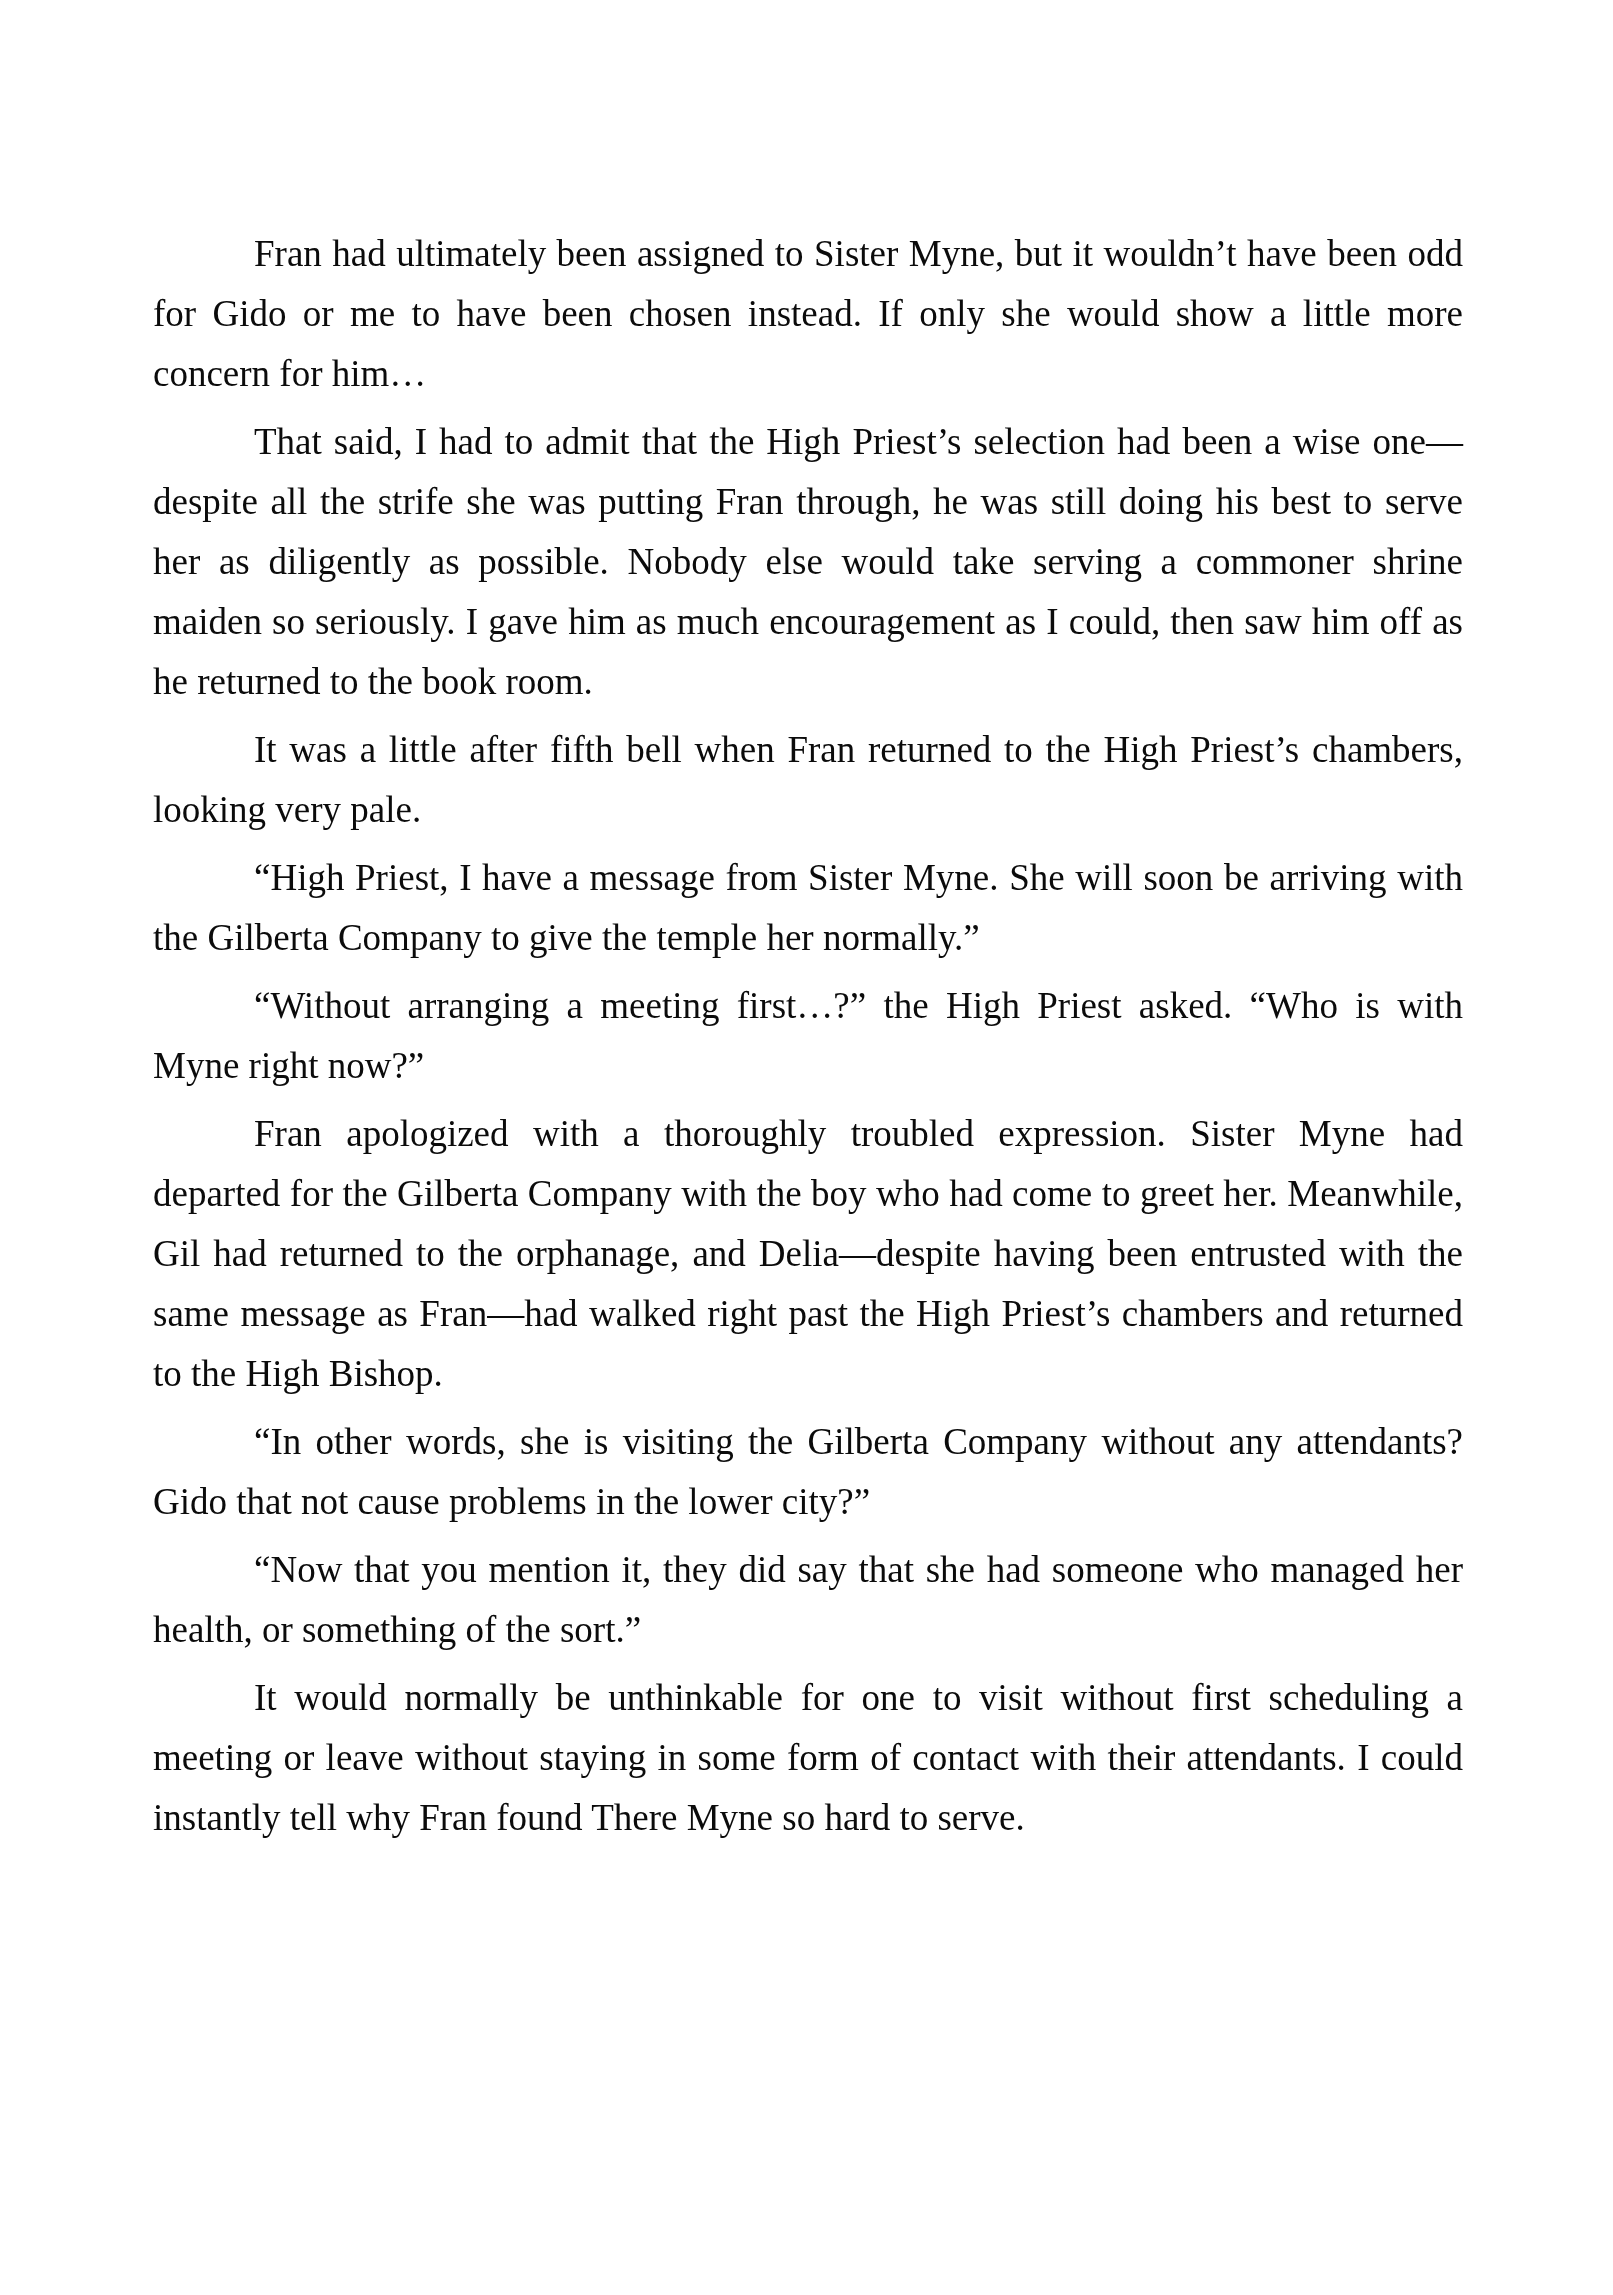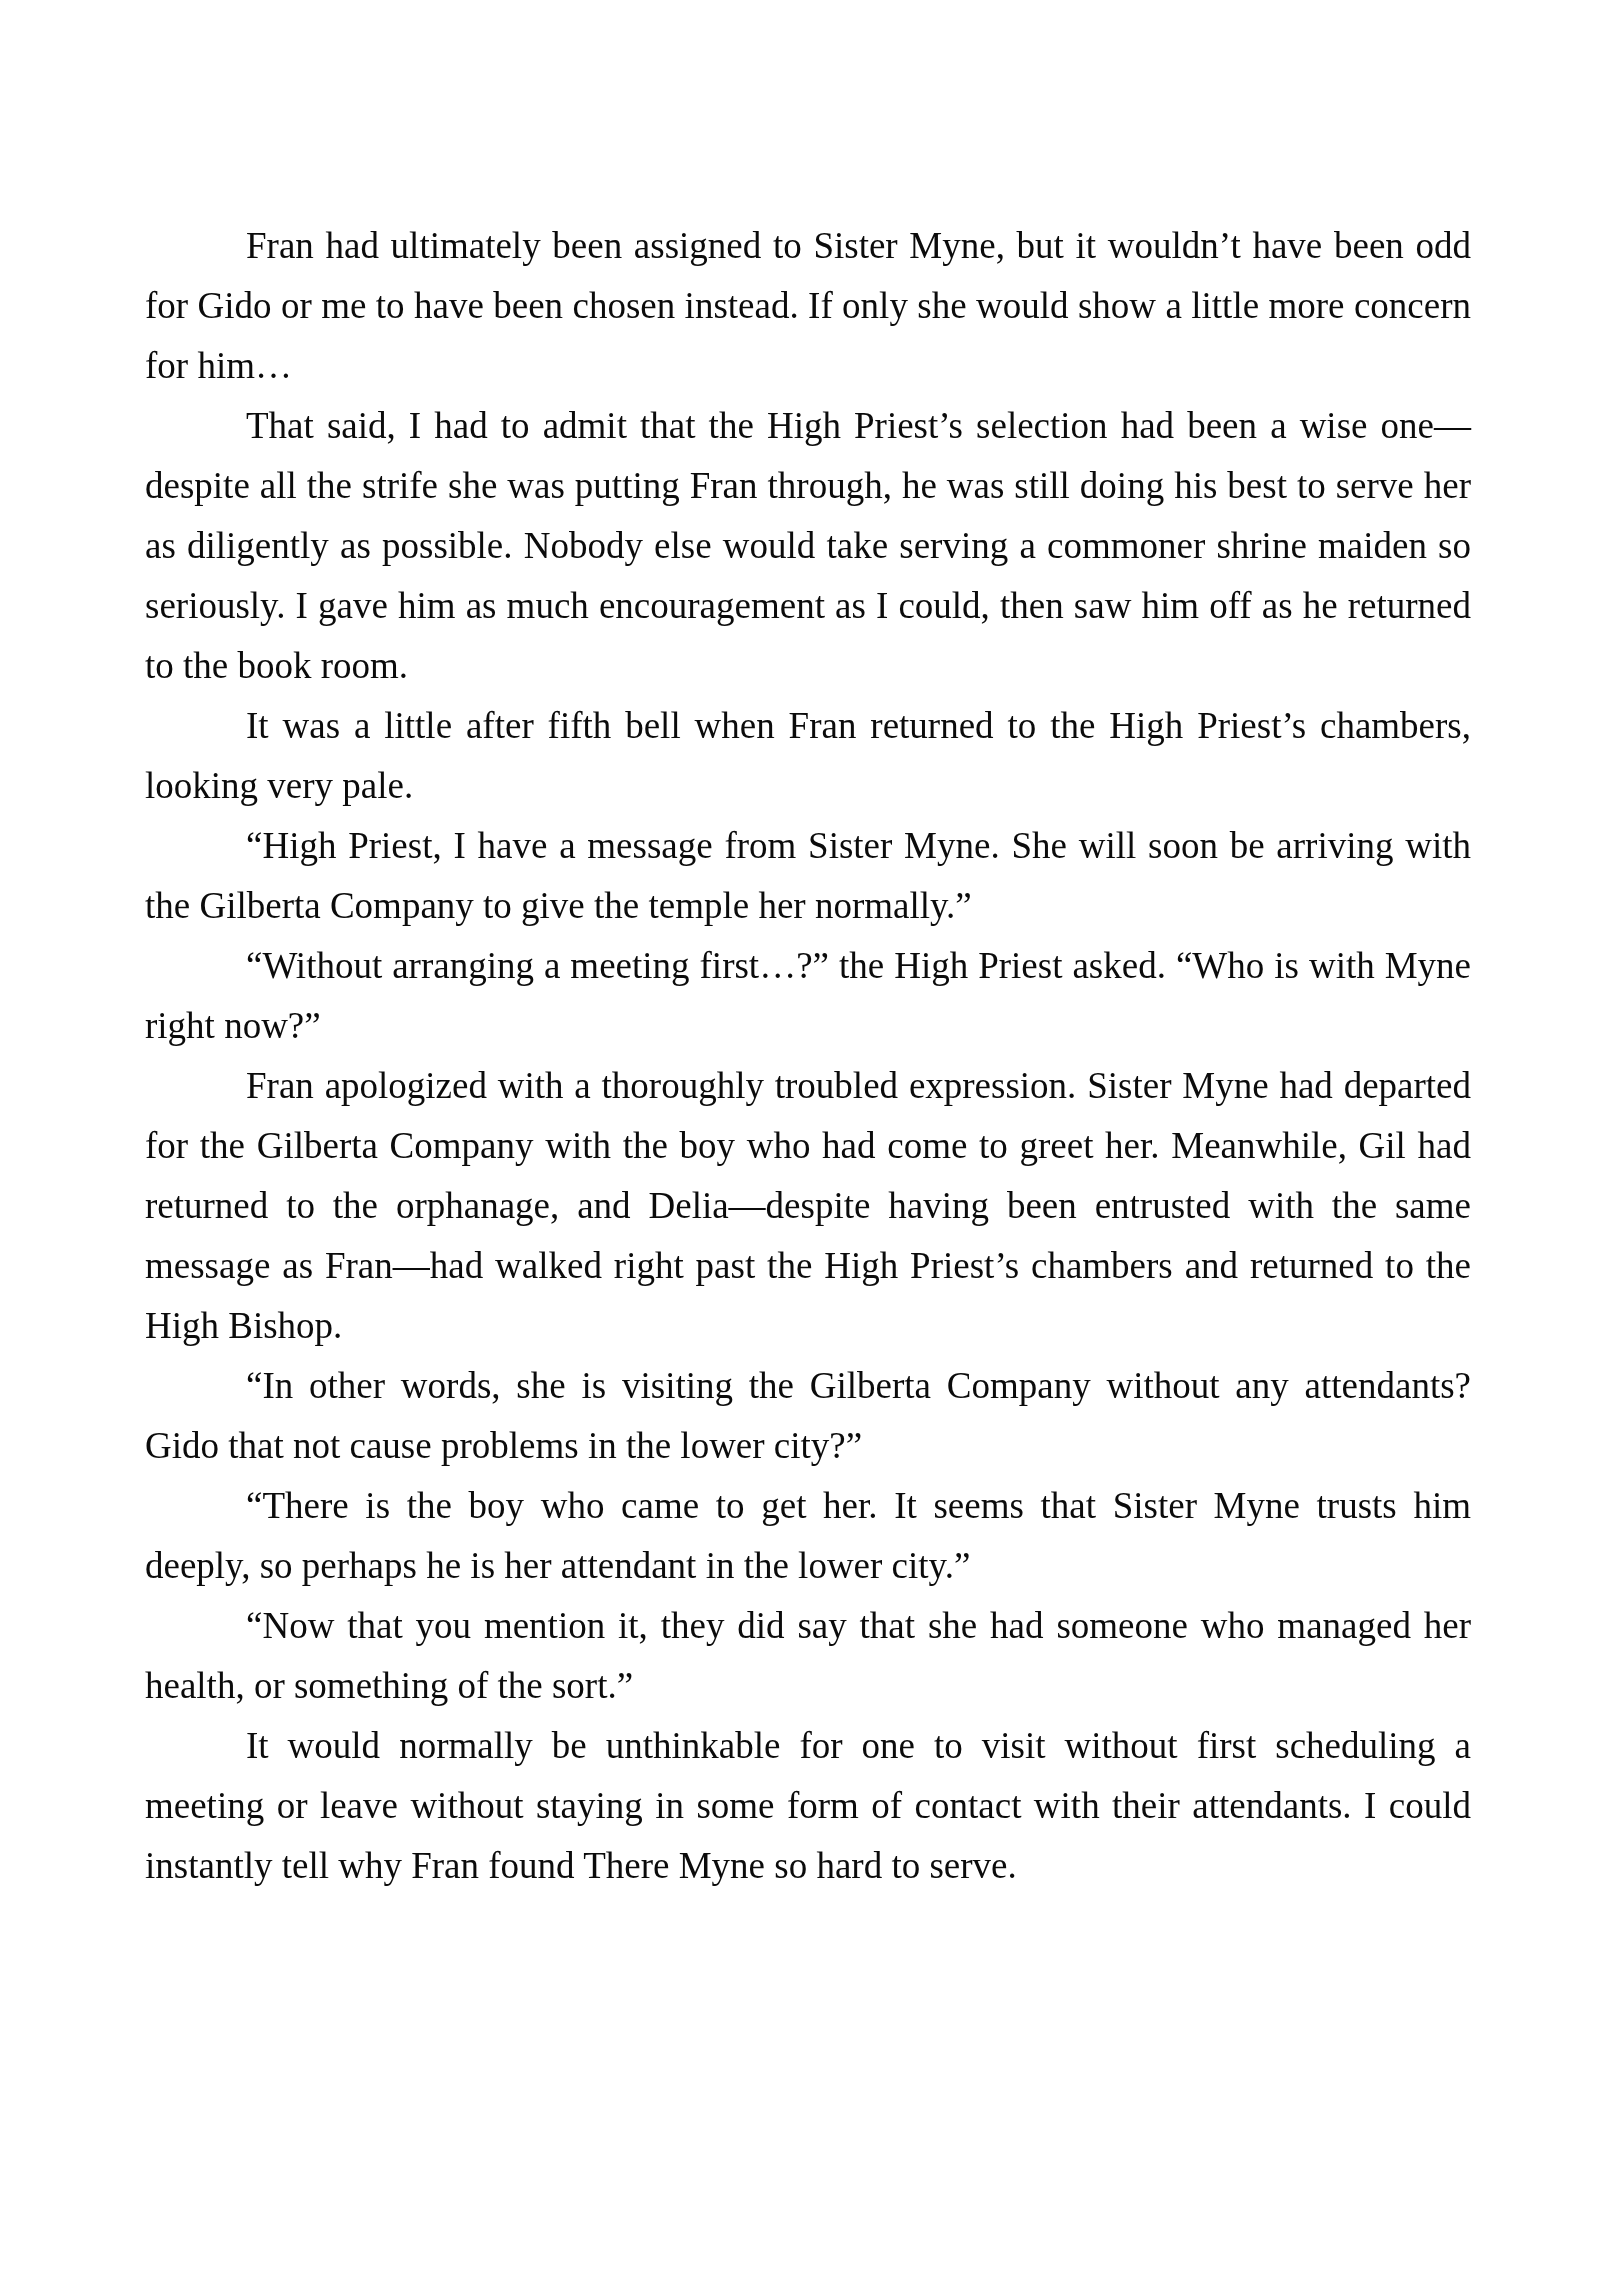"Fran had ultimately been assigned" .text-block p { margin: 0 -> 8px }
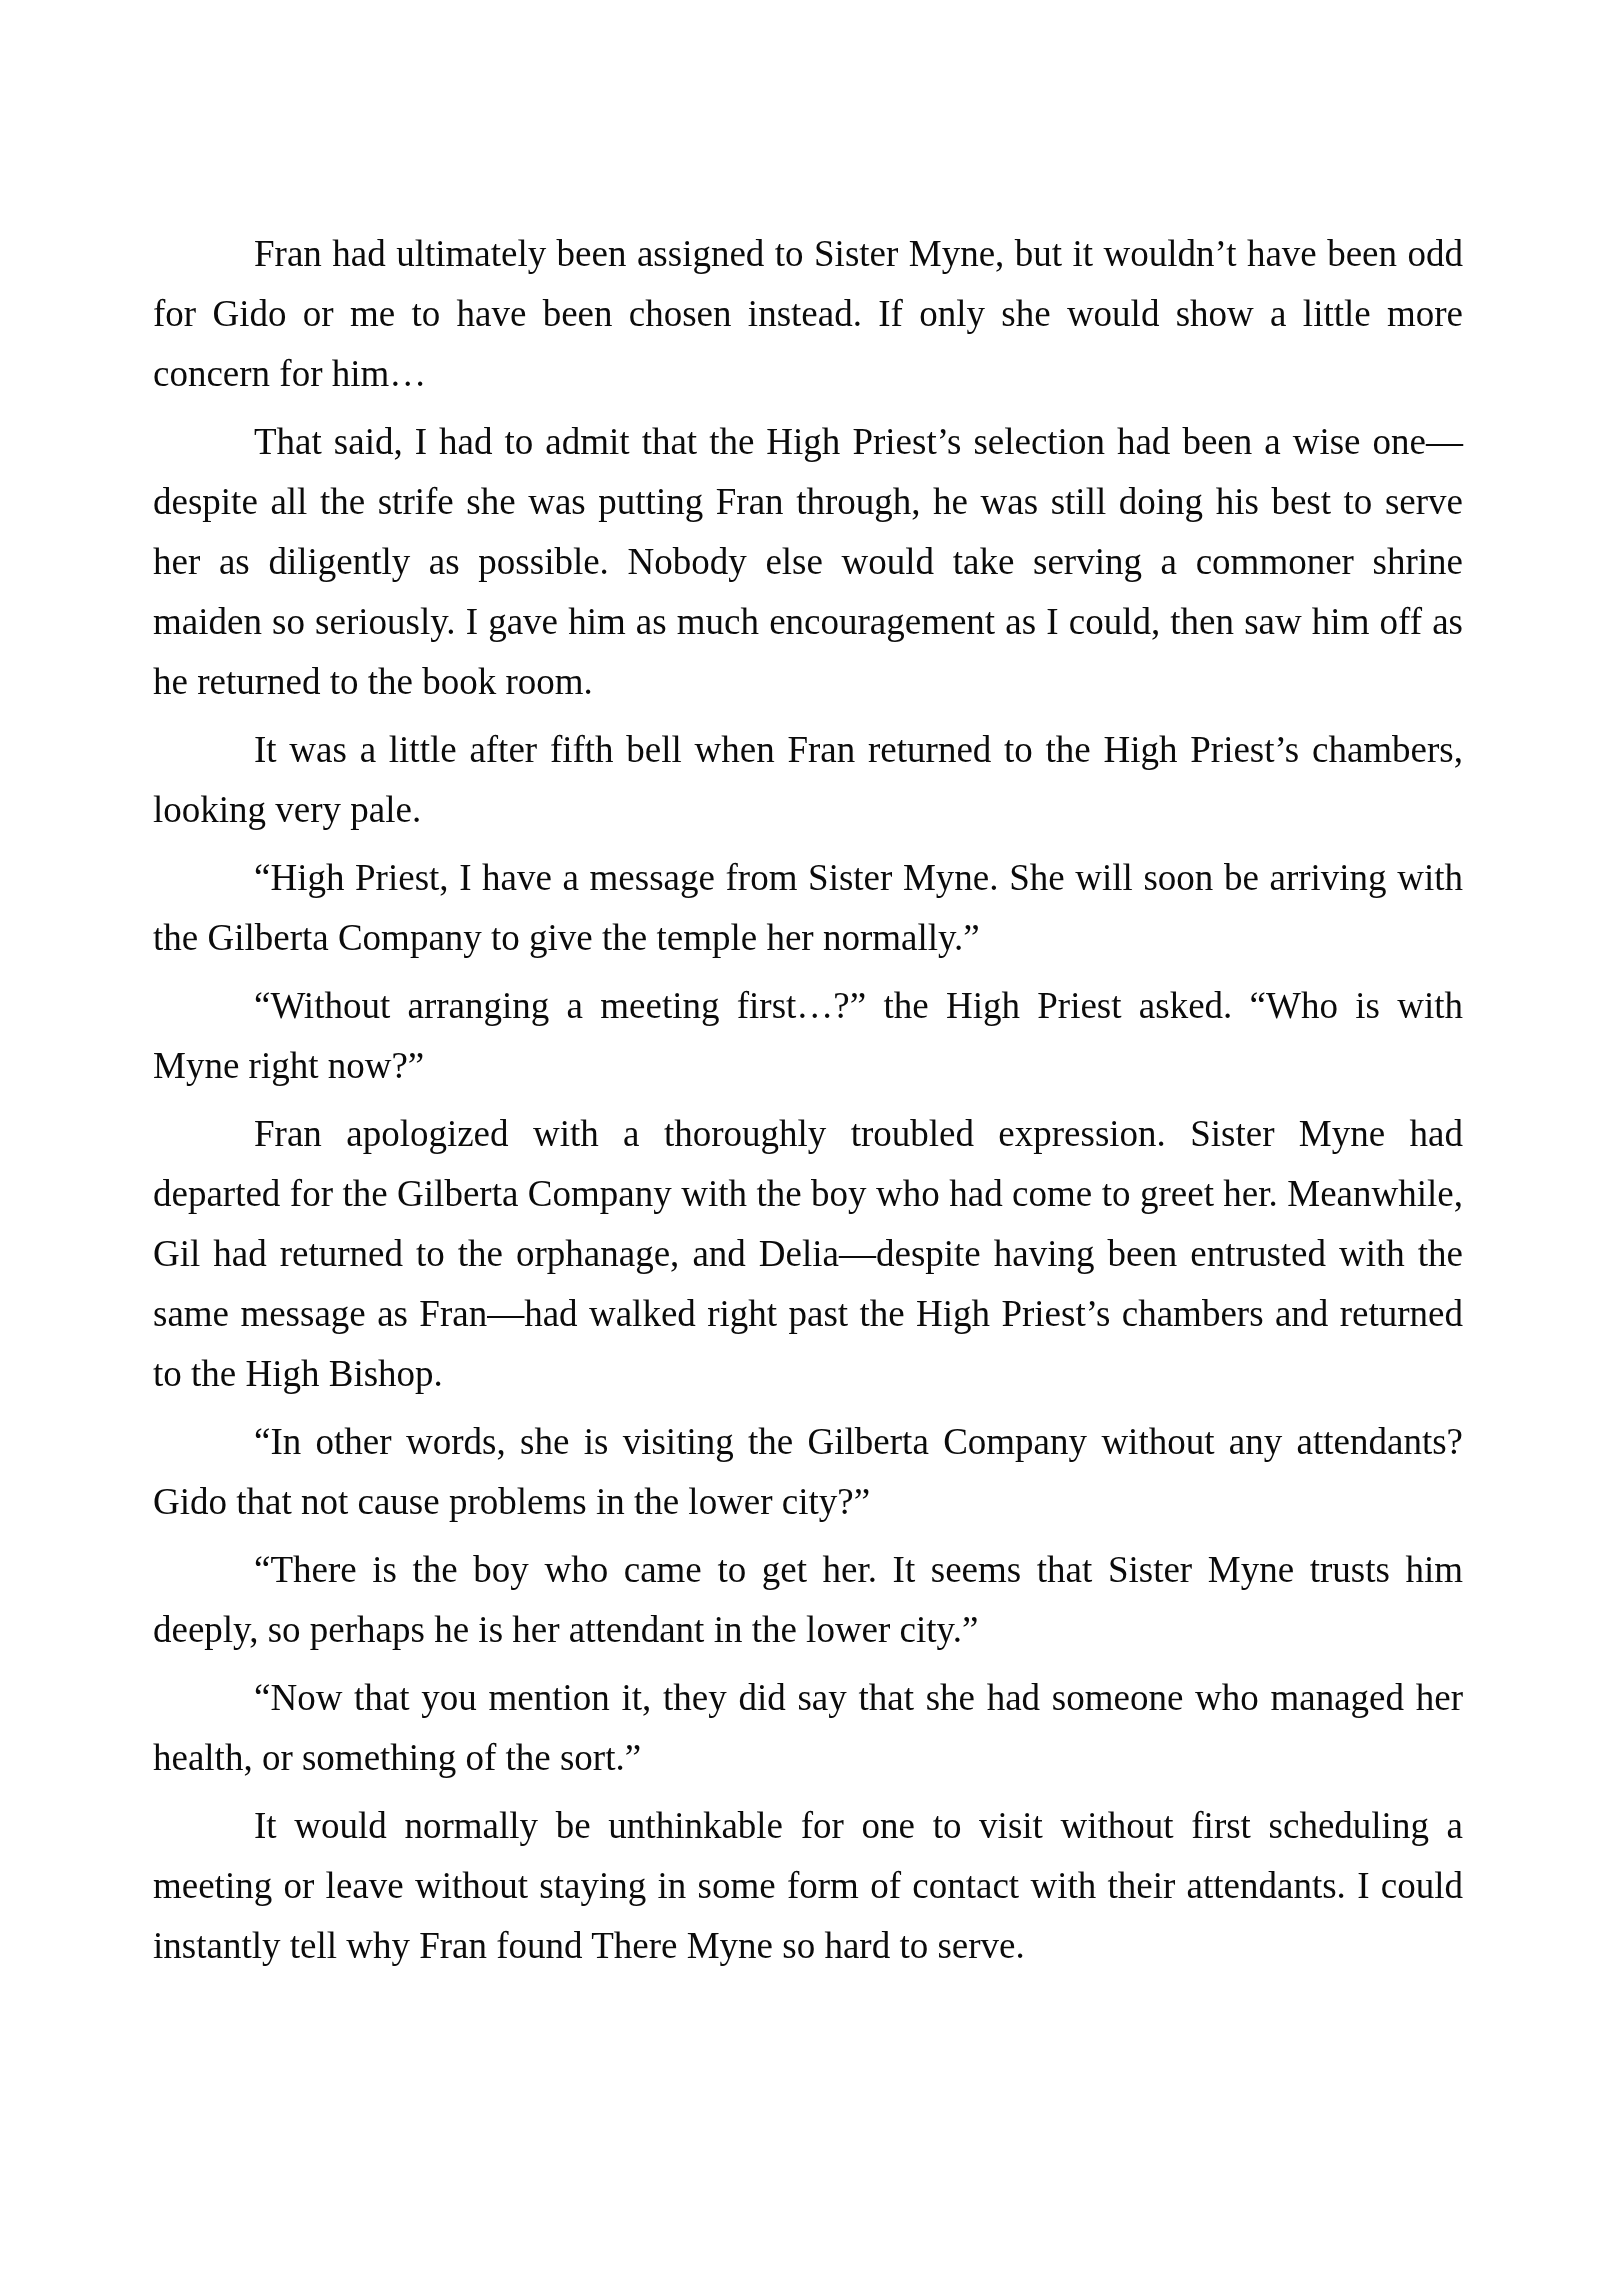"“There is the boy who" p { html: <p>“There is the boy who came to get her. It seems that Sister Myne trusts him deeply, so perhaps he is her attendant in the lower city.”</p> -> none }
